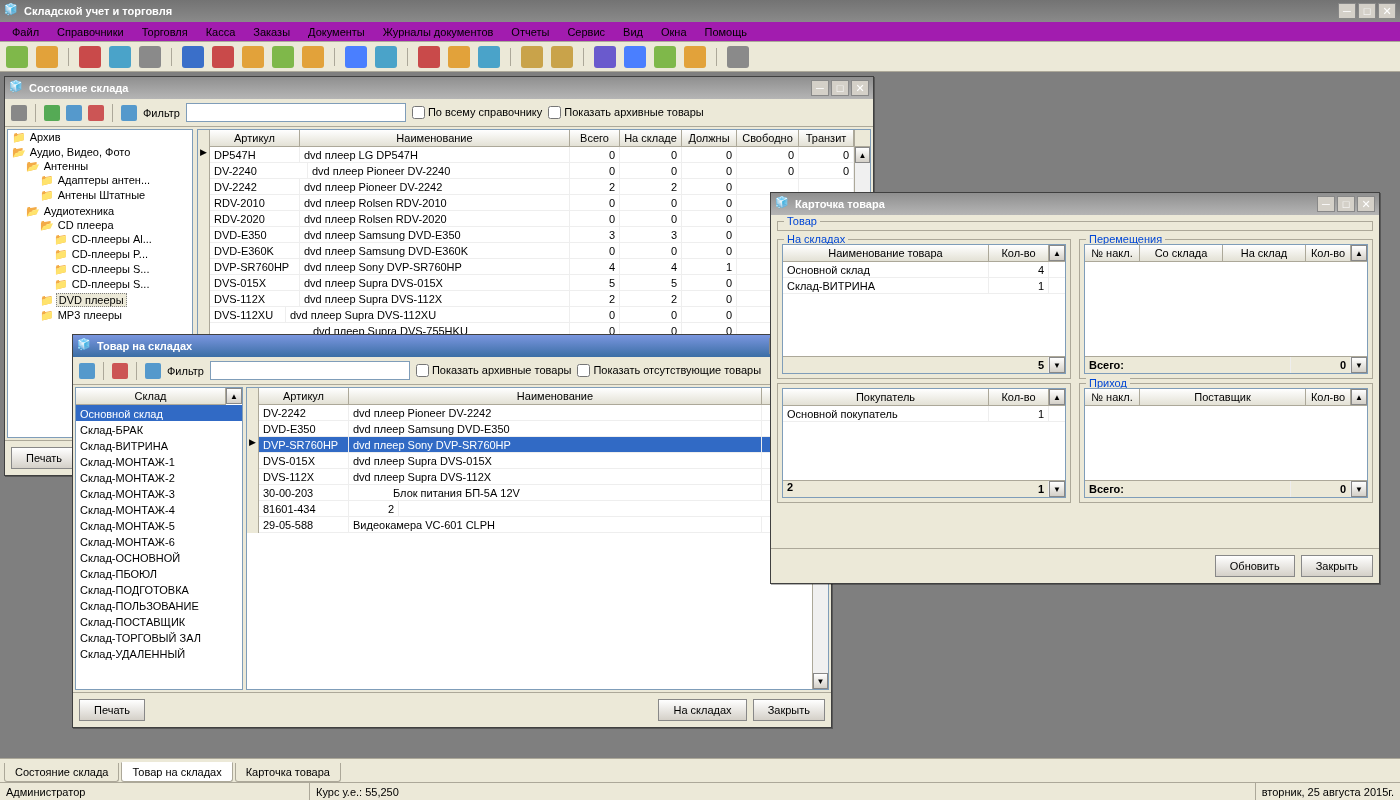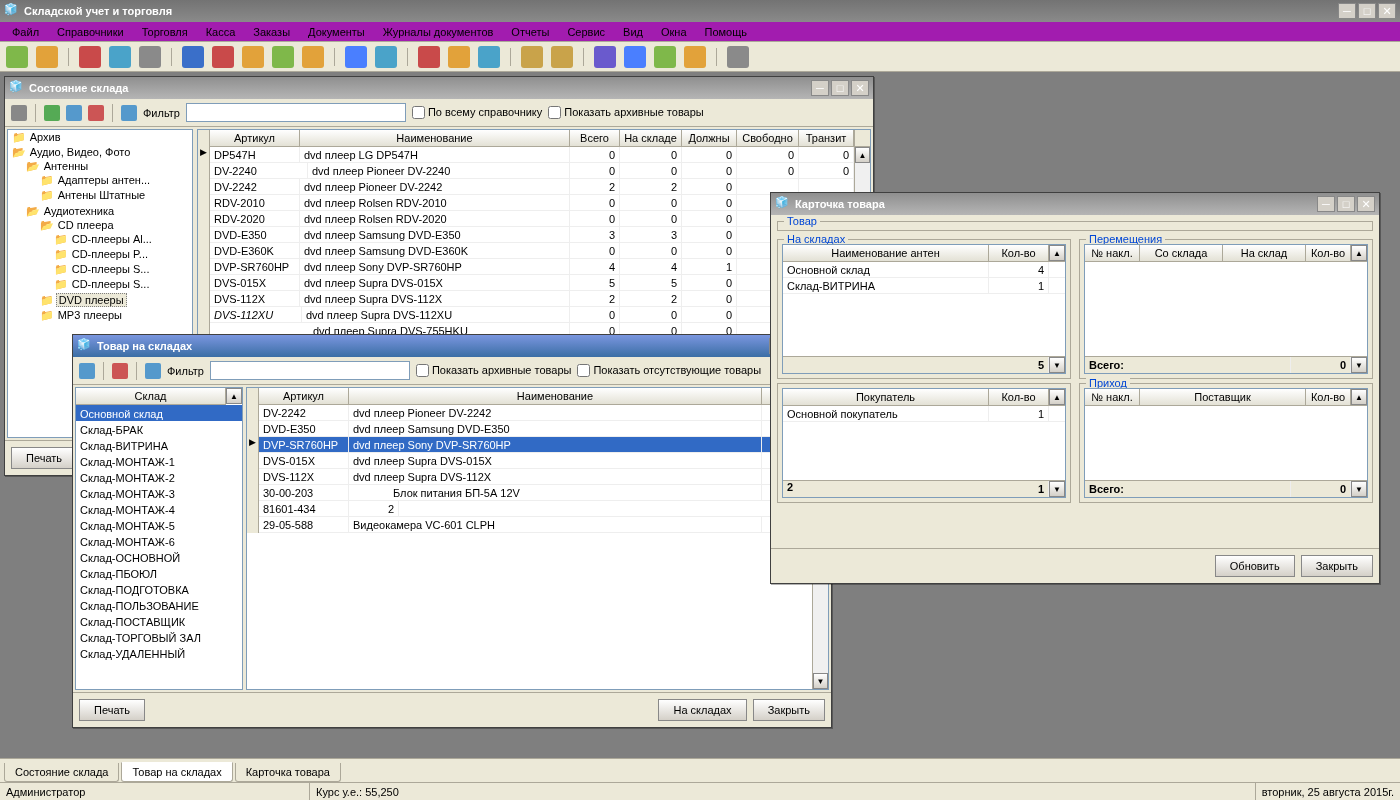"Наименование антен" div.gh { text: антен -> товара }
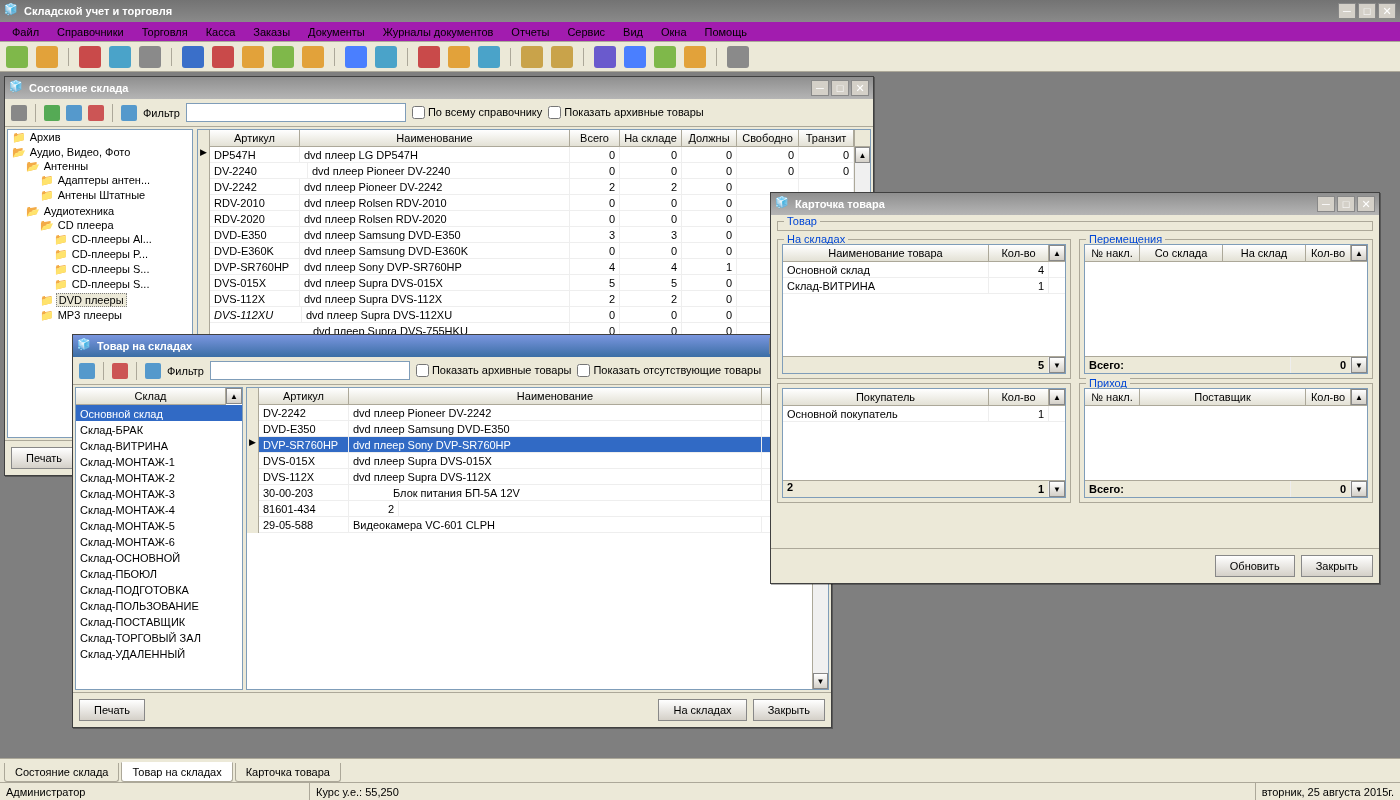"DVS-112XU" div.gc { font-style: italic -> none; width: 92px -> 76px }
